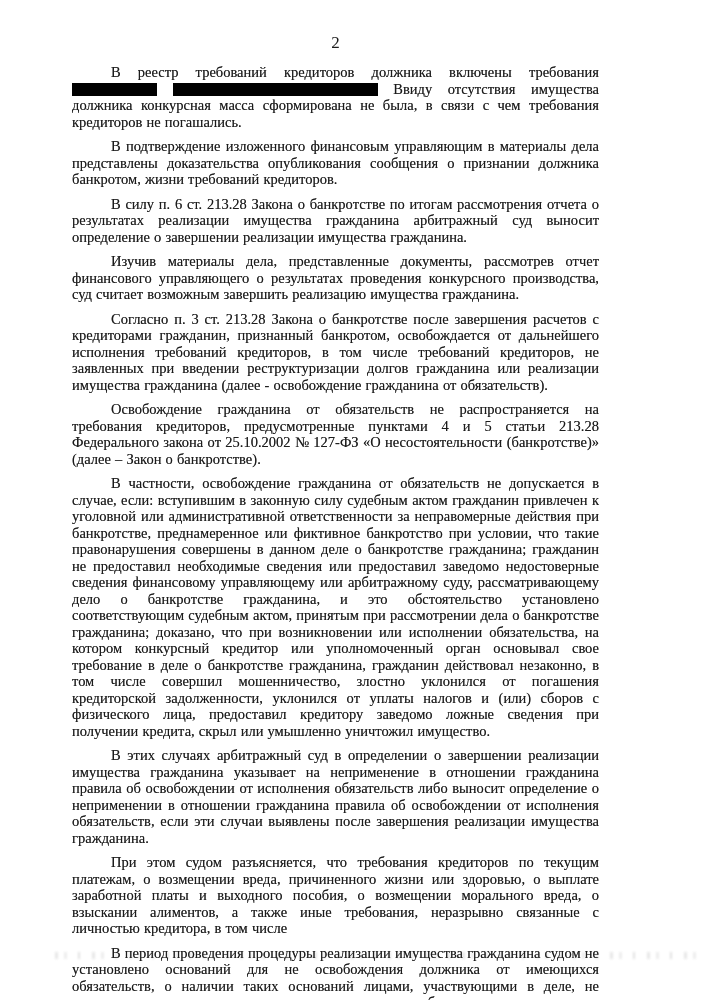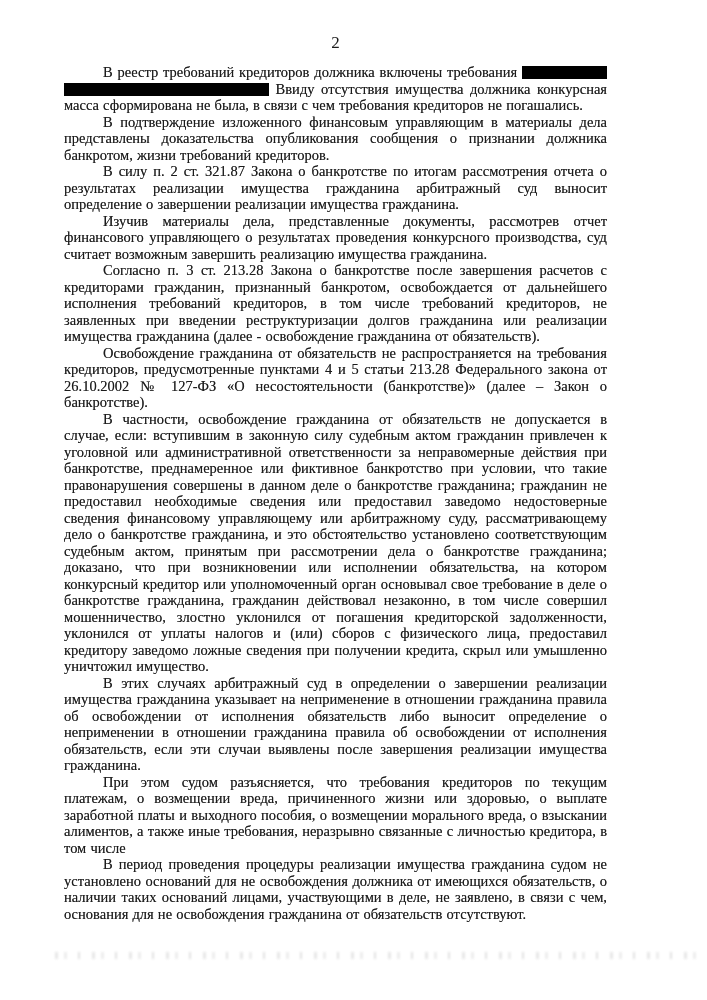"В реестр требований кредиторов должника" .para { margin: 0 -> 8px }
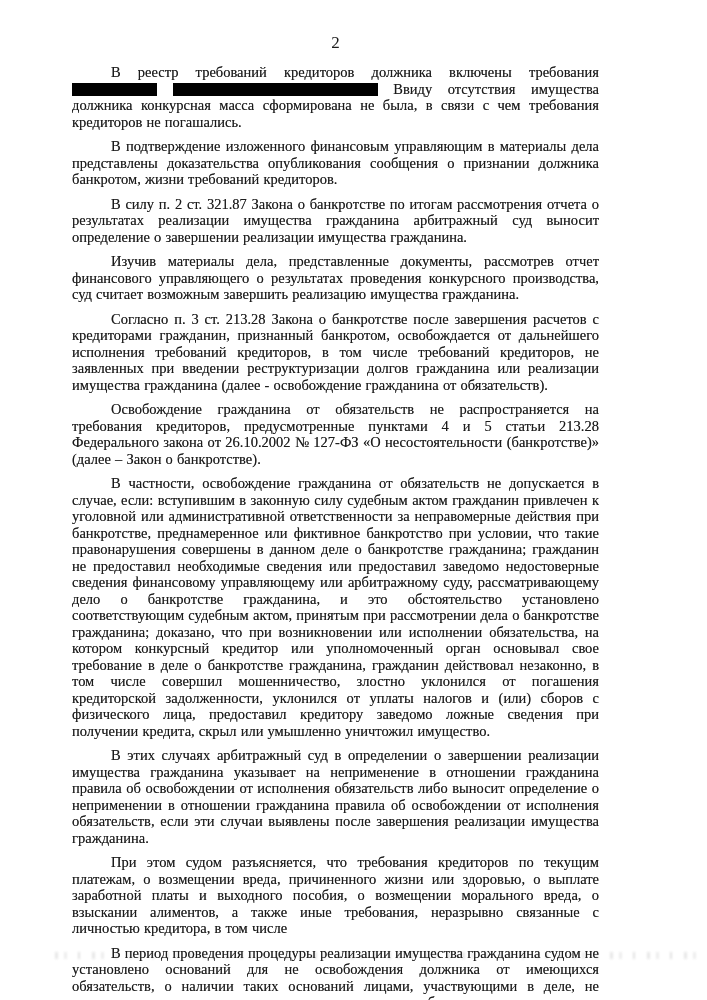"В силу п. 2 ст." p.para { text: 2 ст. 321.87 -> 6 ст. 213.28 }
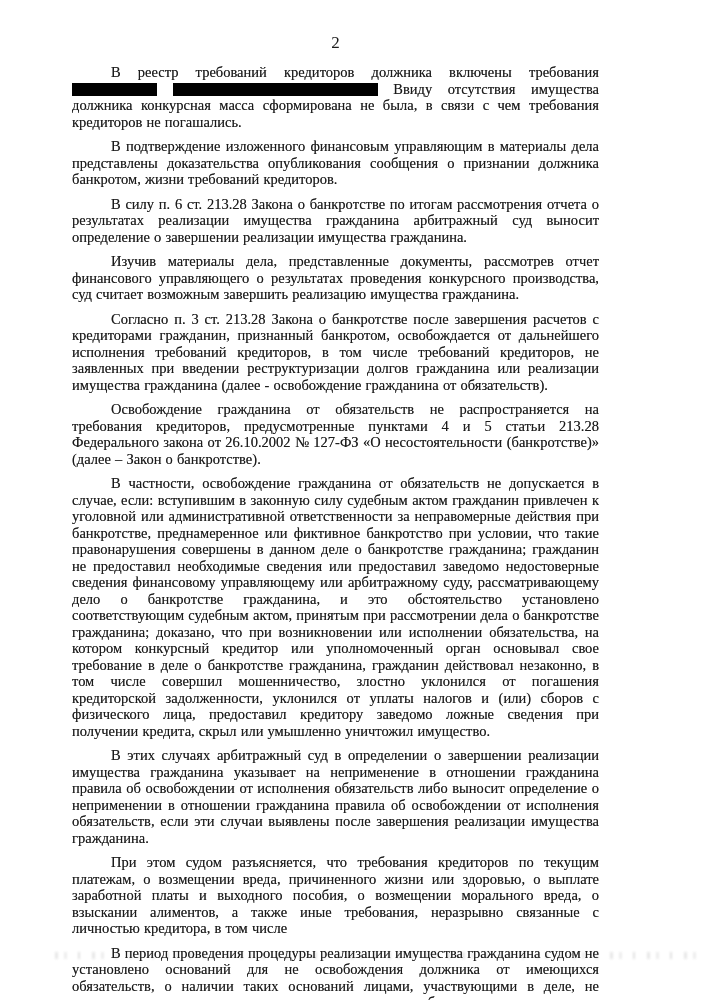"Освобождение гражданина от обязательств" p.para { text: 26.10.2002 -> 25.10.2002 }
